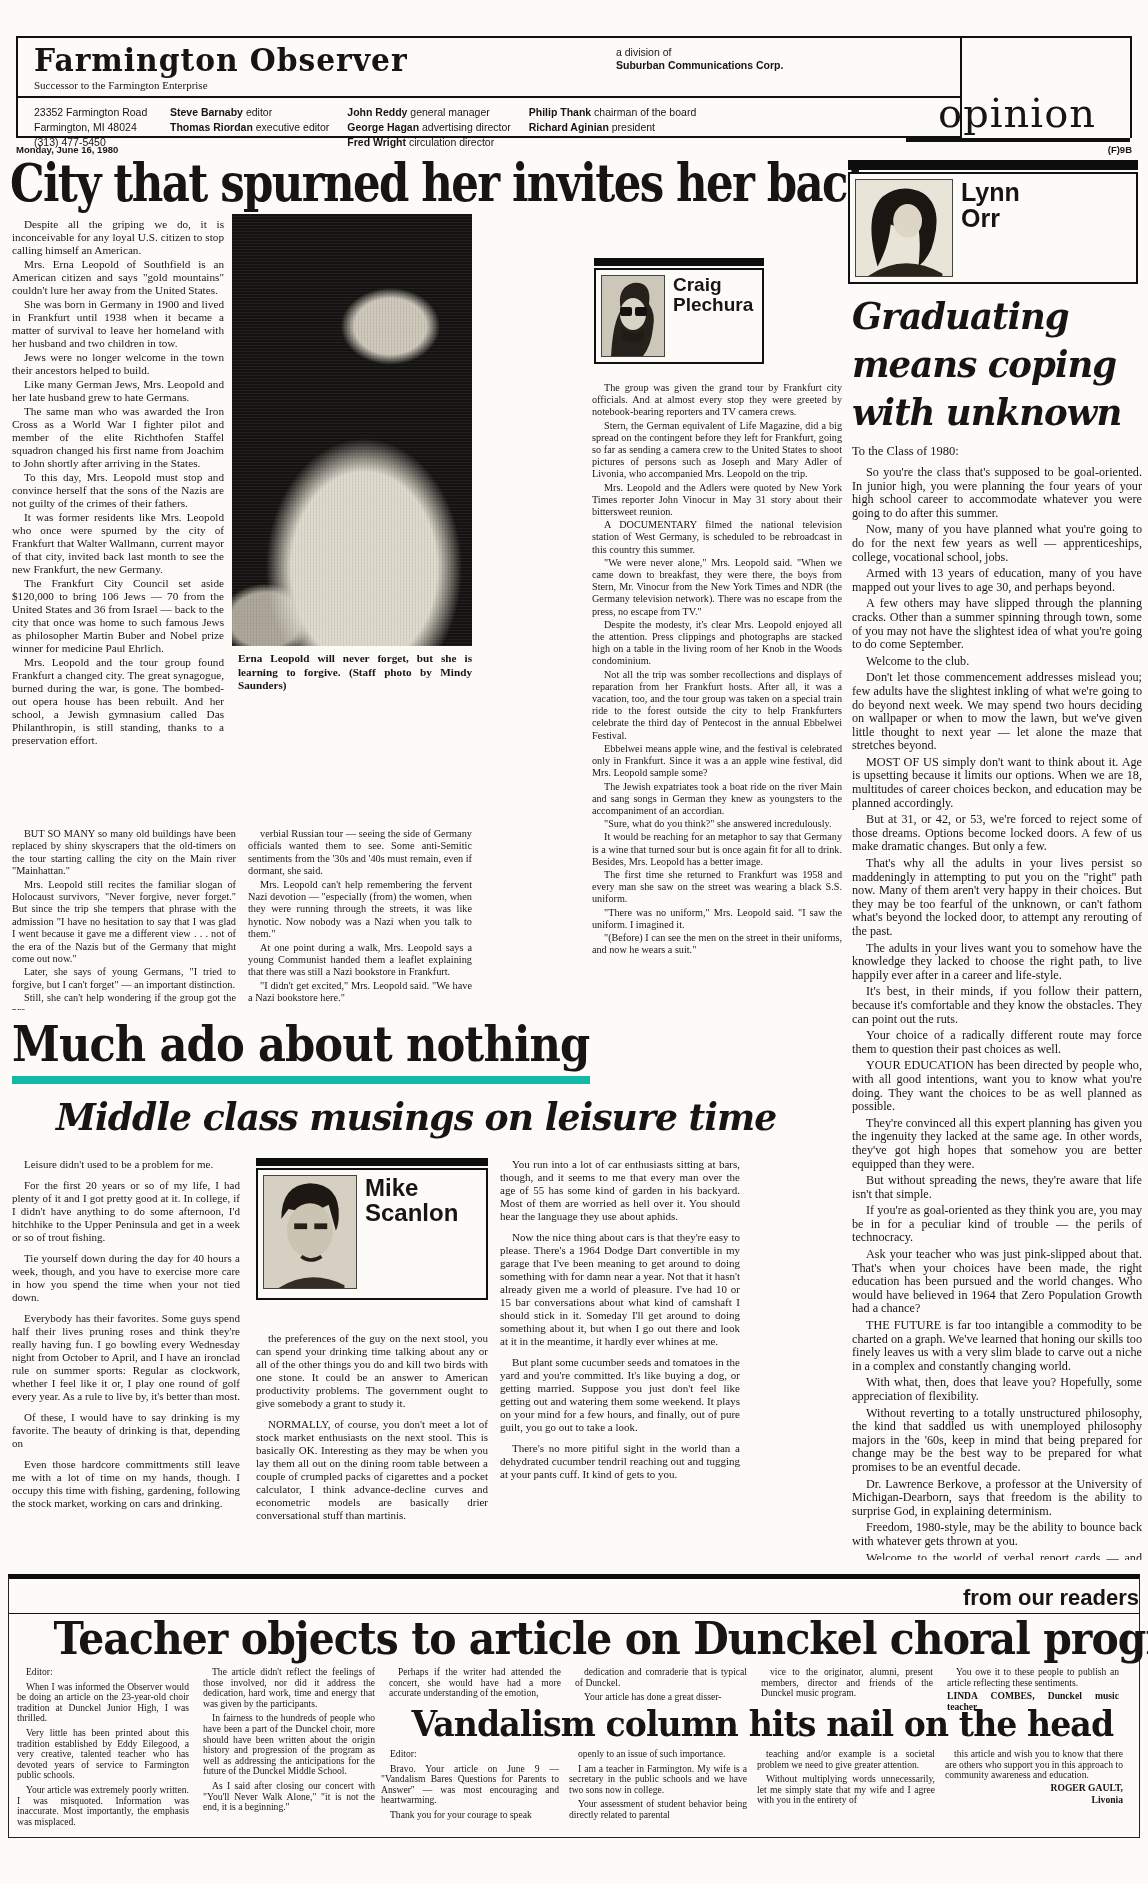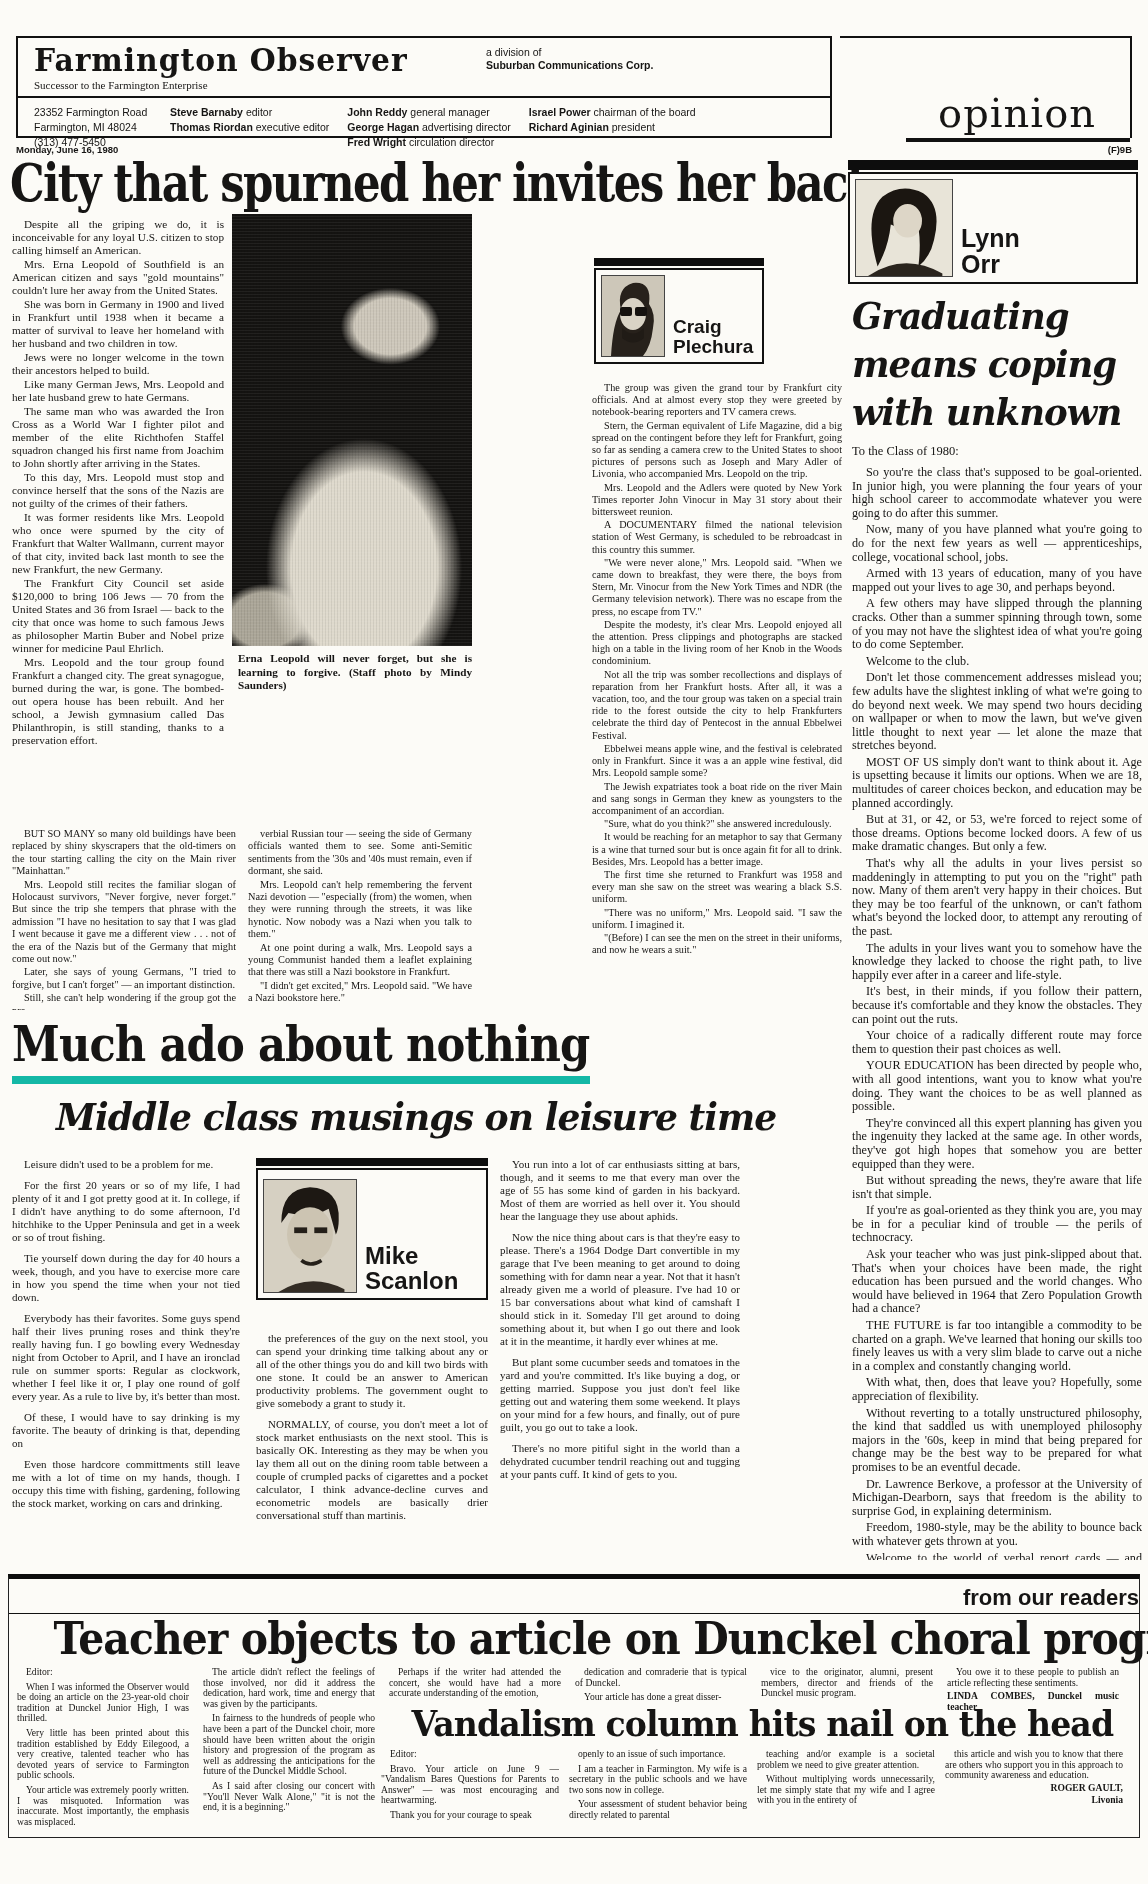"Farmington Observer" .masthead { width: 816px -> 946px }
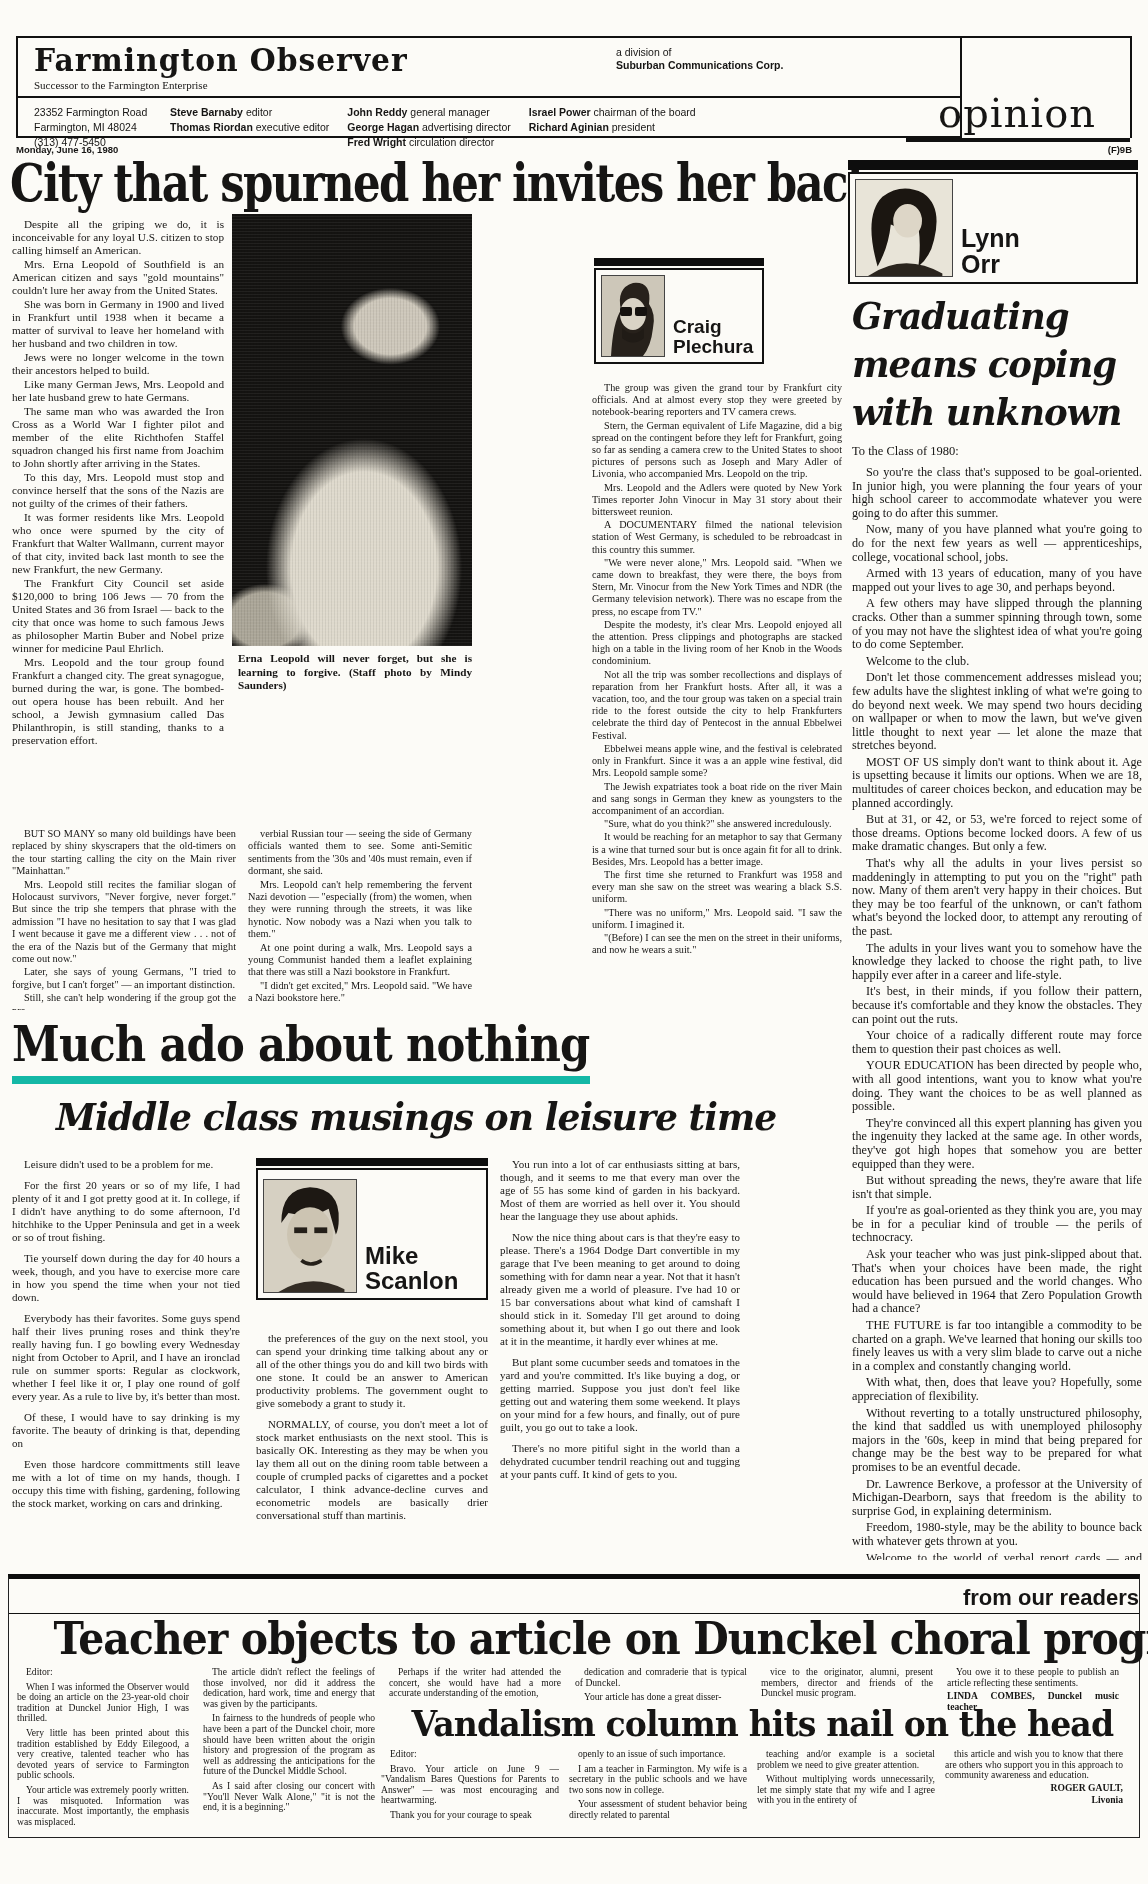"Israel Power" span.sn { text: Israel Power -> Philip Thank }
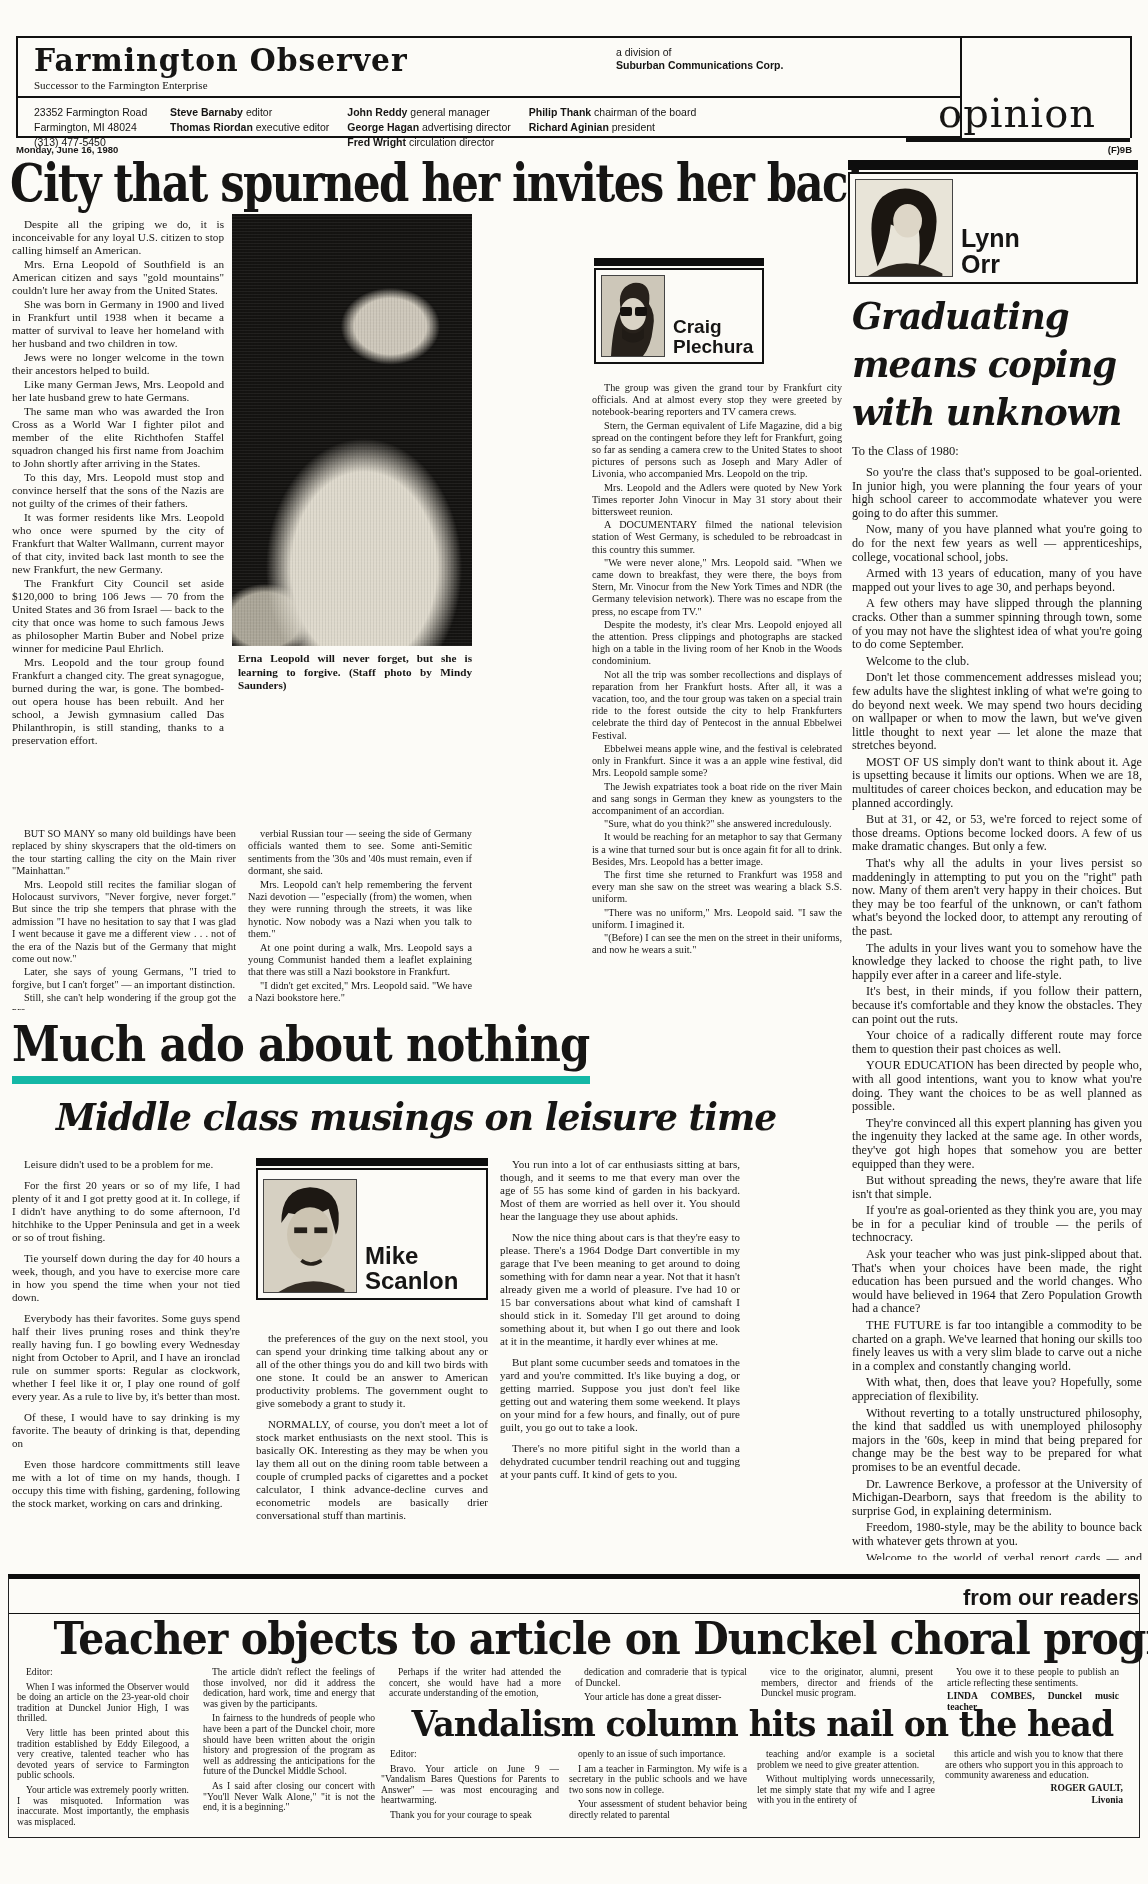"Lynn" .byline-box { align-items: flex-end -> flex-start }
